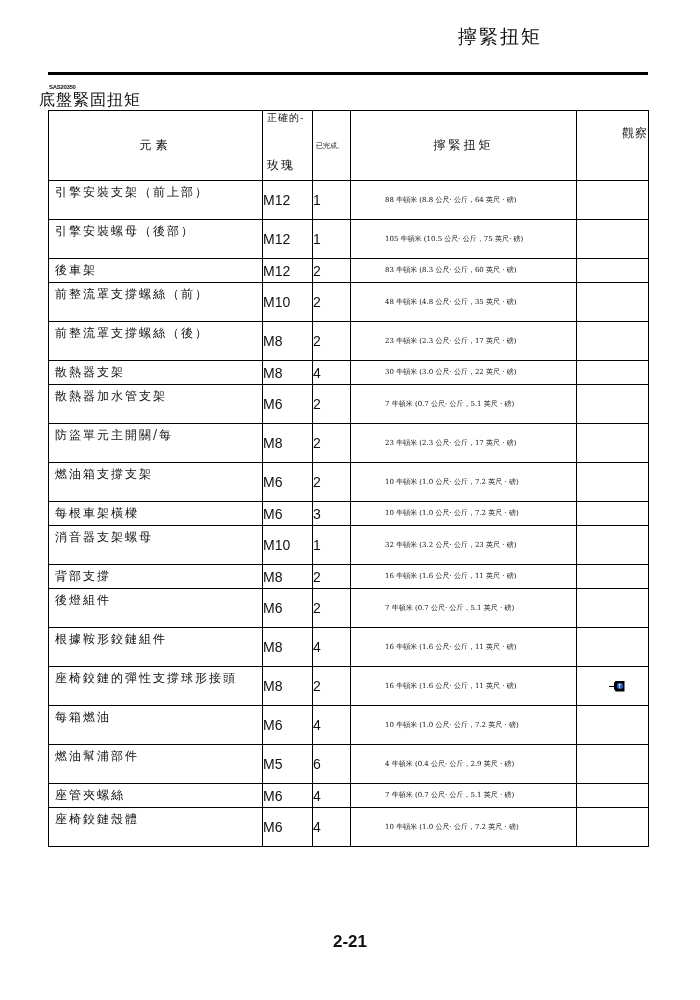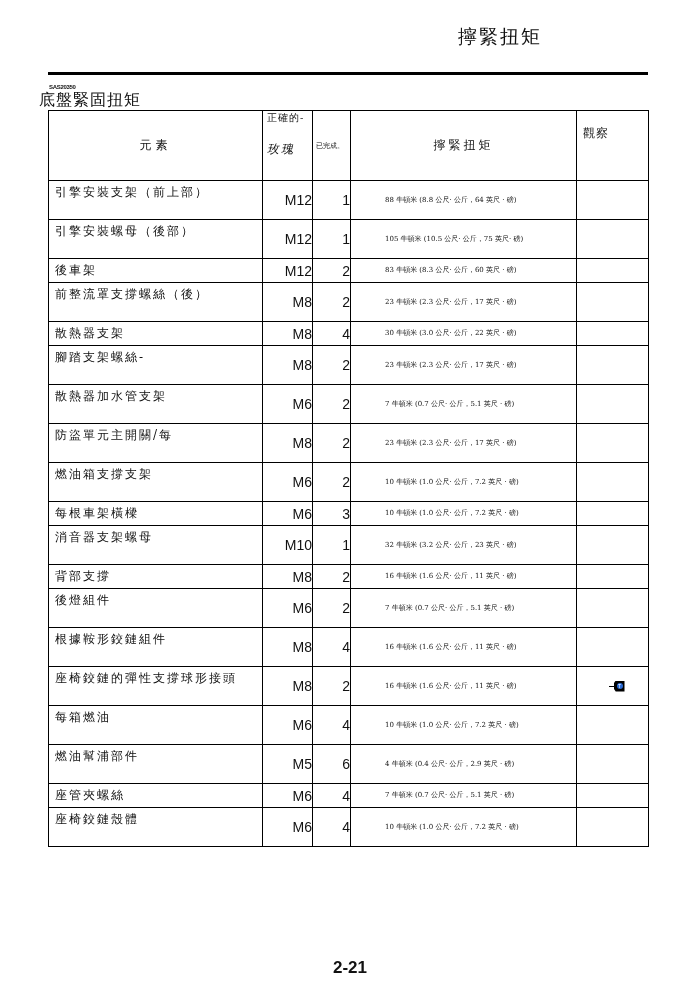"觀察" .th-remark { text-align: left -> right }
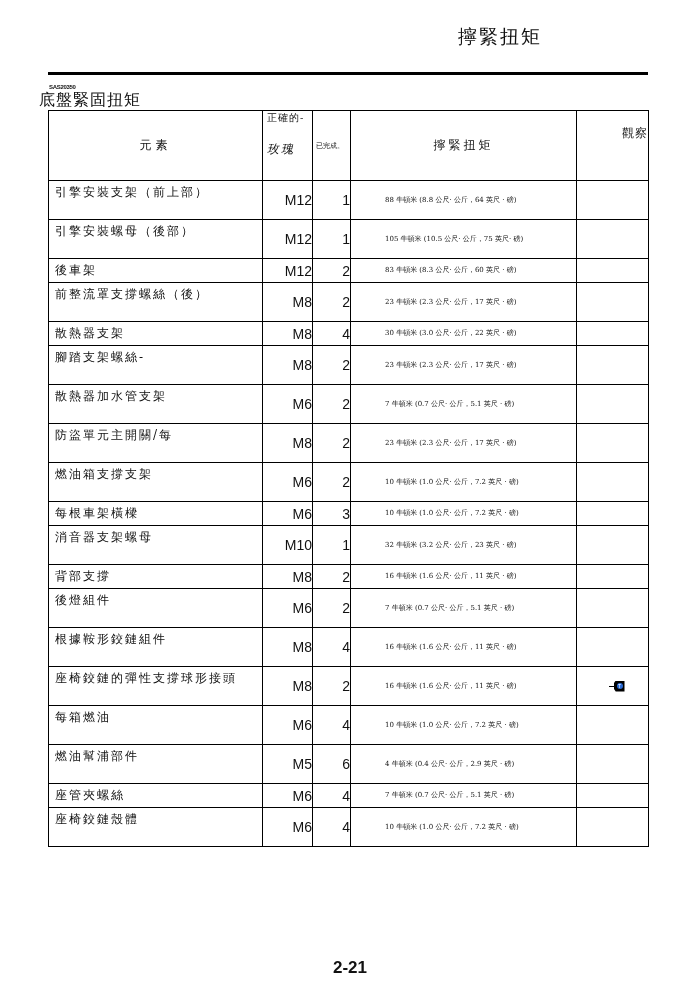"玫瑰" .th-thread .l2 { font-style: italic -> none; margin-top: 16px -> 32px }
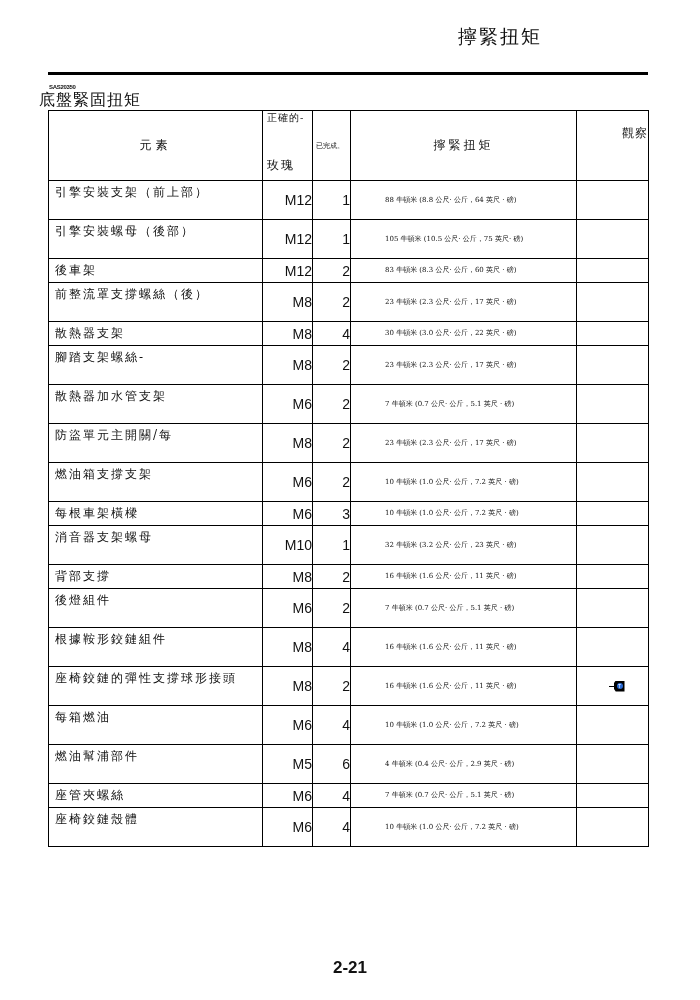"M12" .c-thread, .c-qty { text-align: right -> left }
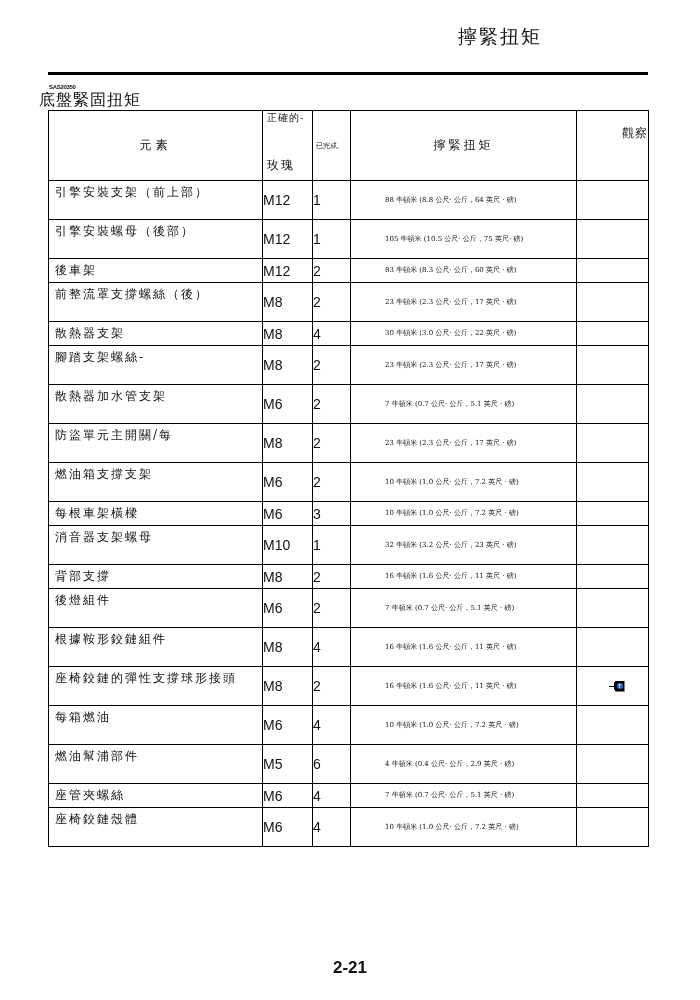"前整流罩支撐螺絲（前）" tr.tall { html: none -> <tr> <td>前整流罩支撐螺絲（前）</td> <td>M10</td> <td>2</td> <td>48 牛頓米 (4.8 公尺· 公斤，35 英尺 · 磅)</td> <td></td> </tr> }
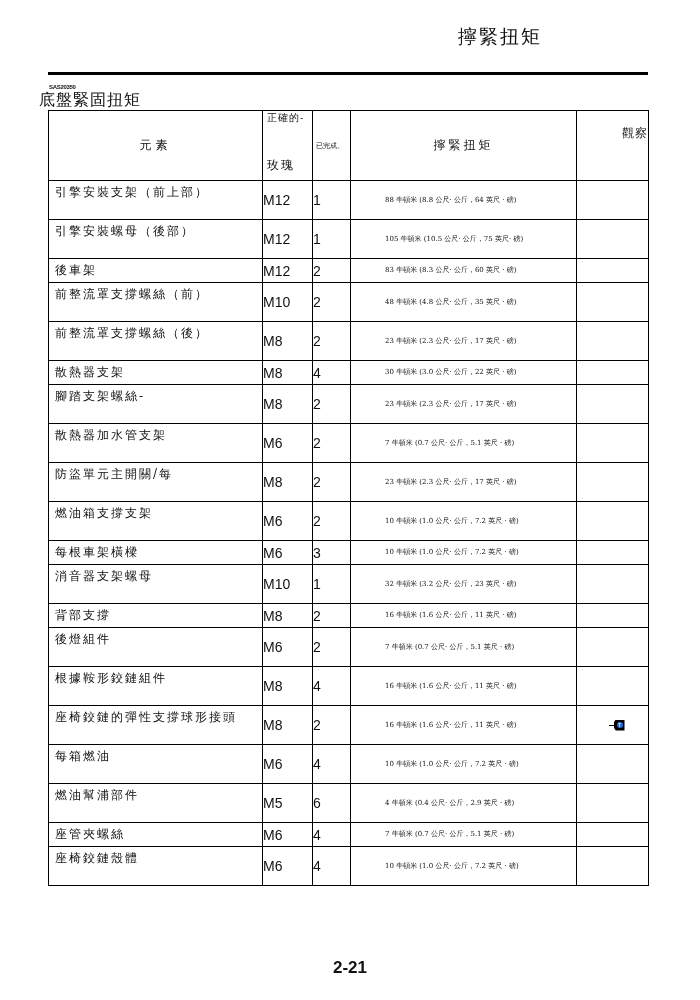"腳踏支架螺絲-" tr.tall { html: <tr> <td>腳踏支架螺絲-</td> <td>M8</td> <td>2</td> <td>23 牛頓米 (2.3 公尺· 公斤，17 英尺 · 磅)</td> <td></td> </tr> -> none }
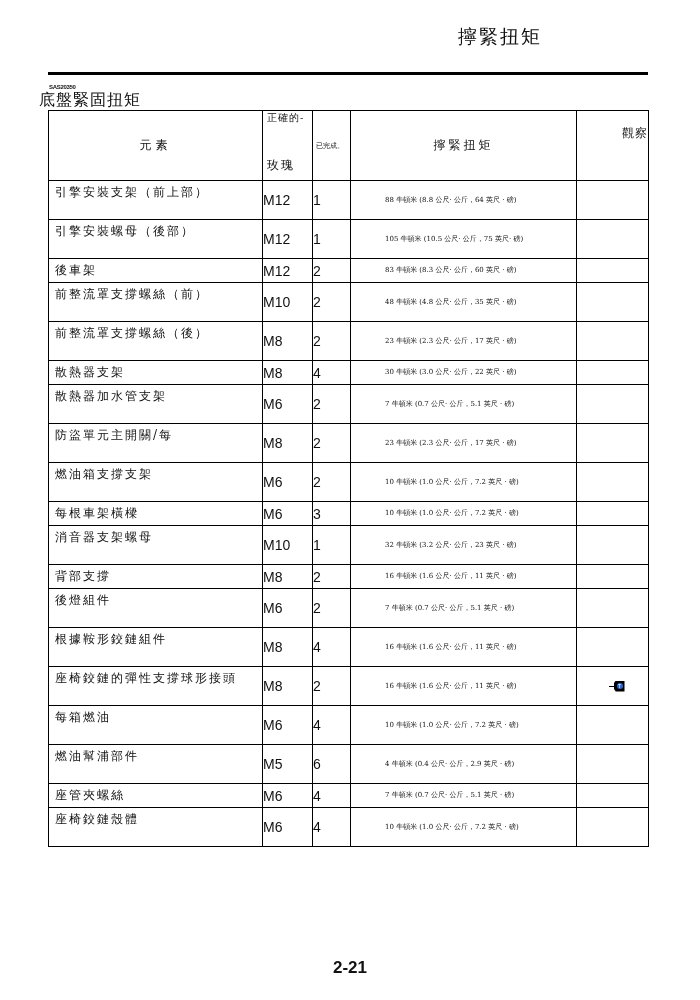"2-21" .page-number { top: 958px -> 932px }
